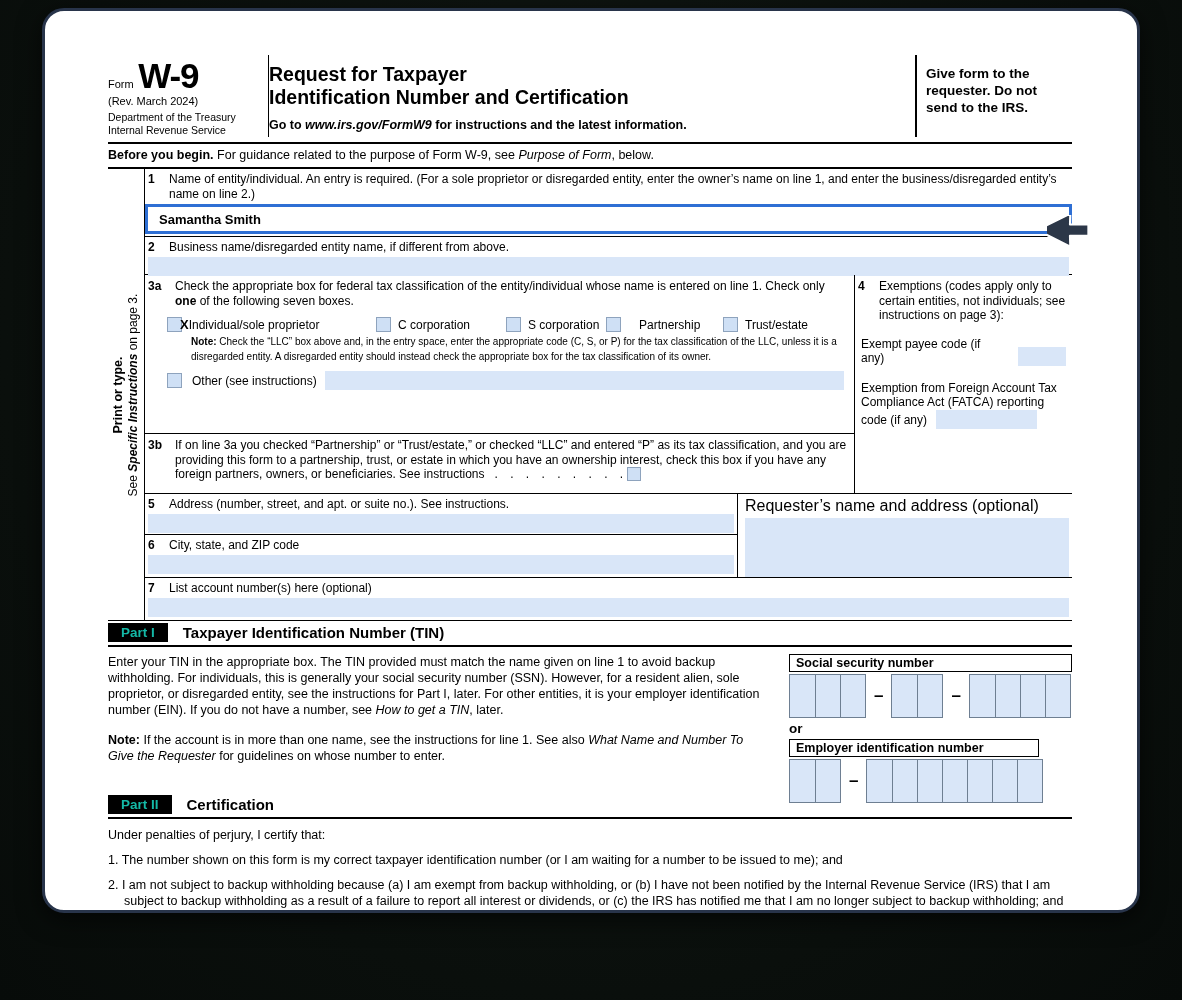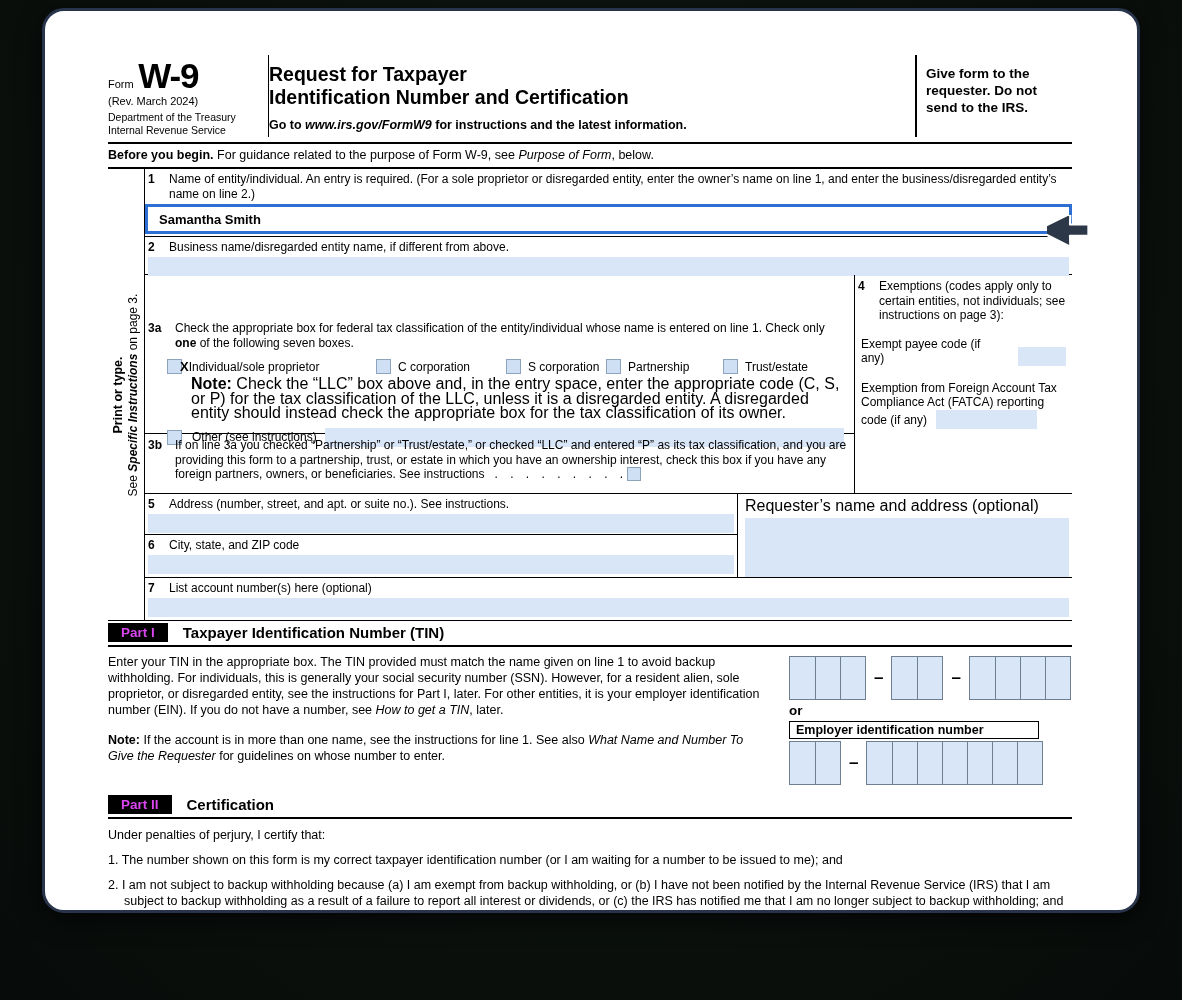"3a" div.rlabel { margin-top: 42px -> none }
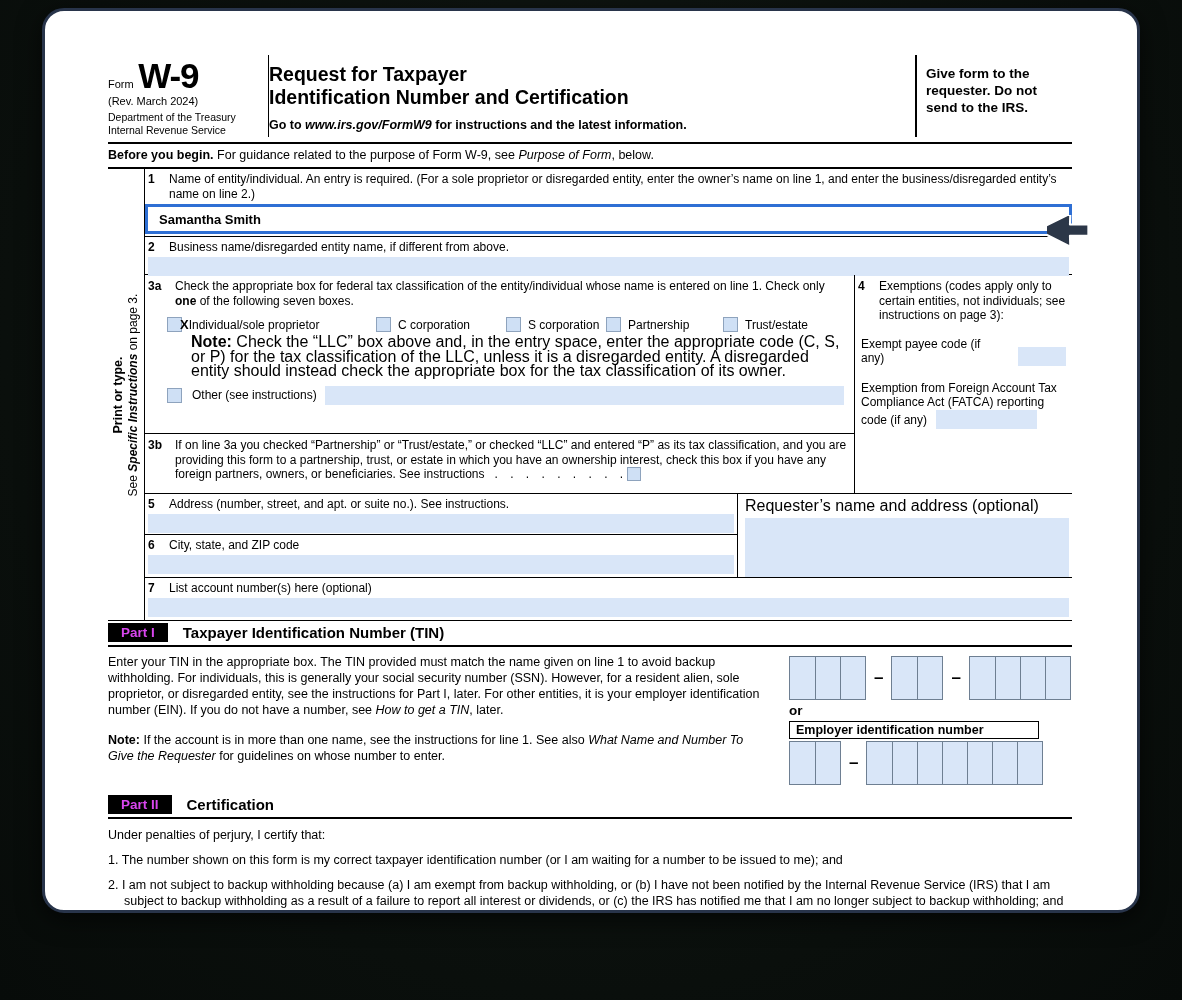"Partnership" .w4 { gap: none -> 11px }
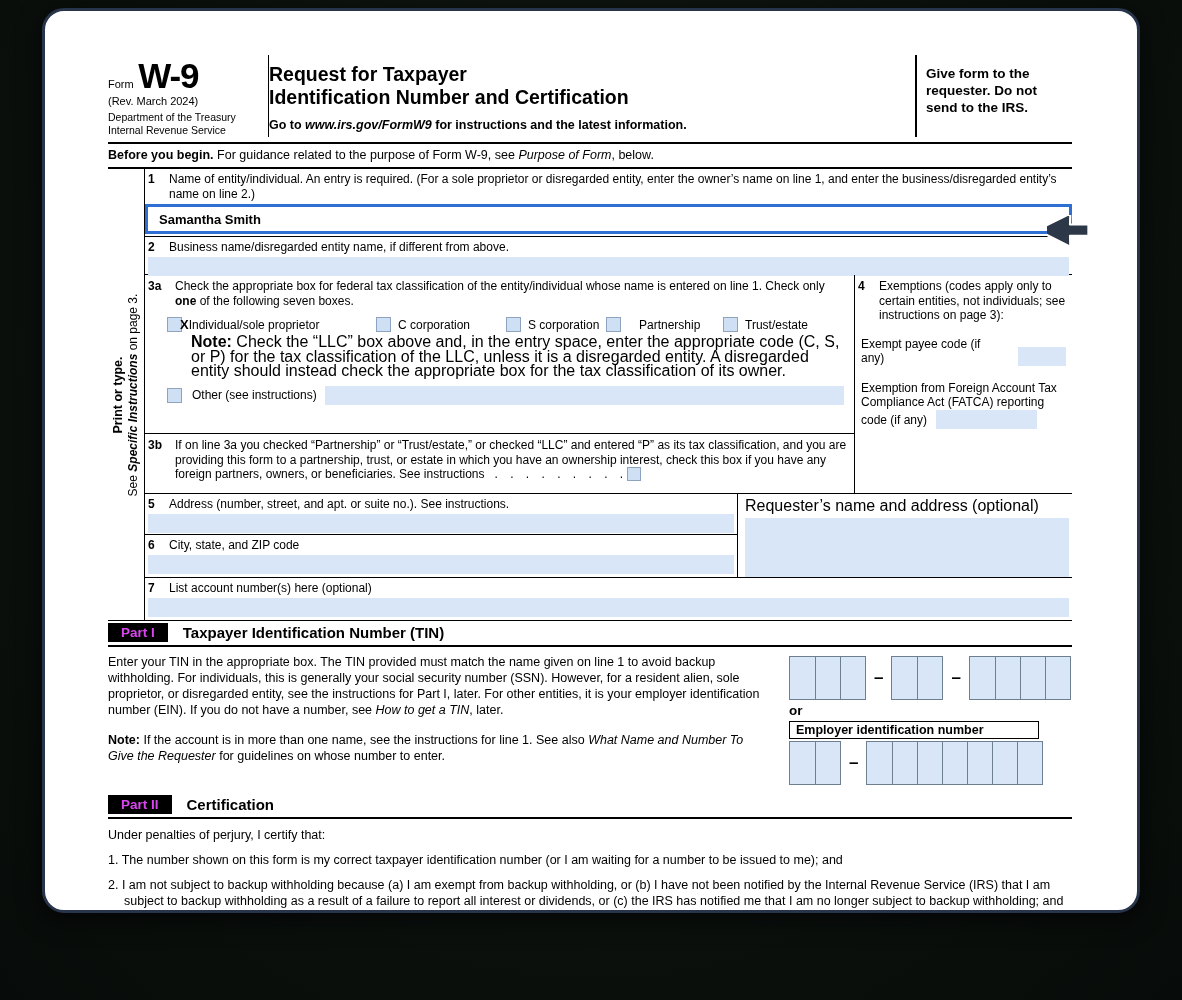"Note: Check the “LLC” box" .notepara { font-size: 16px -> 10px }
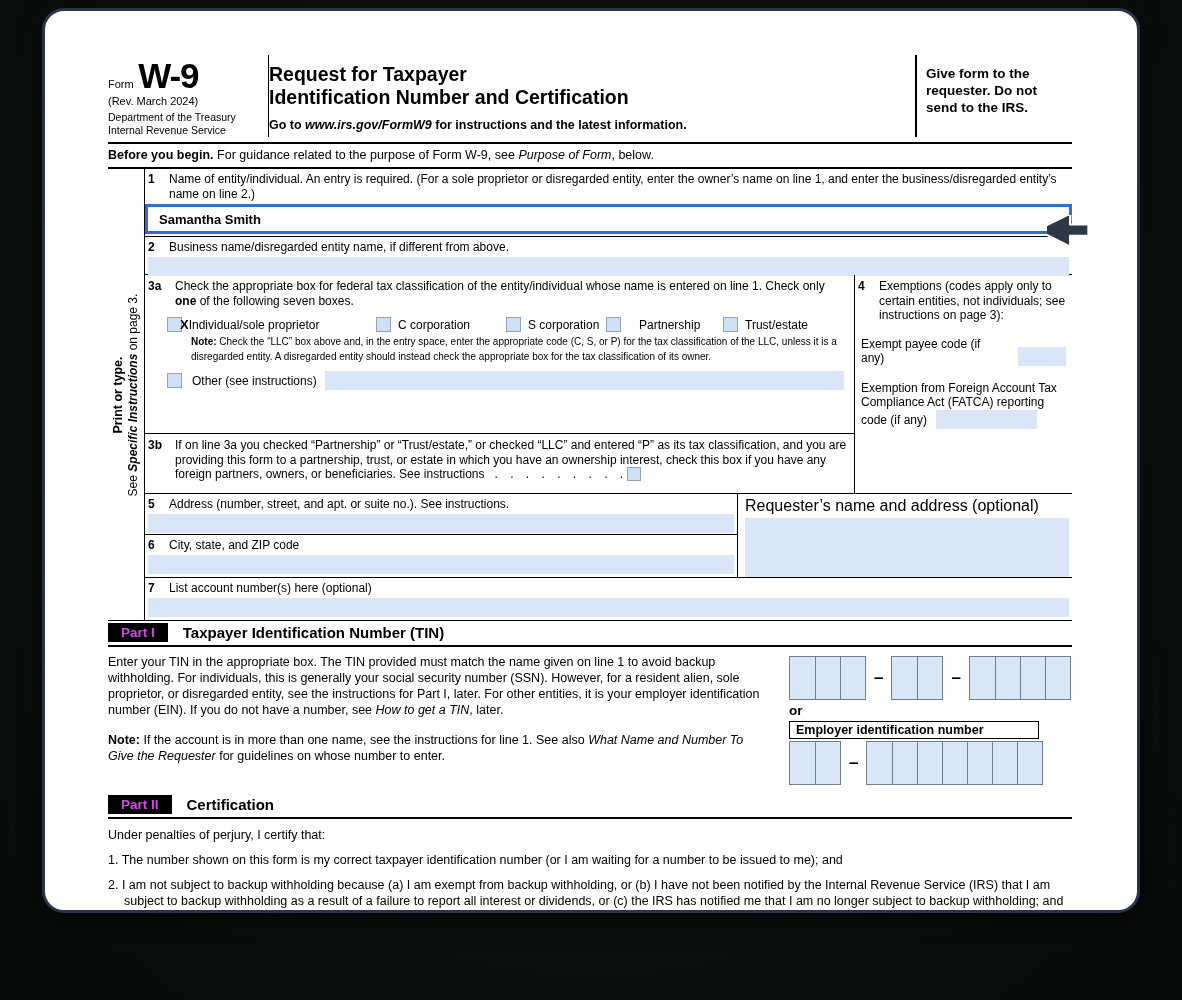"Part I" .partbox { color: #d946ef -> #14b8a6 }
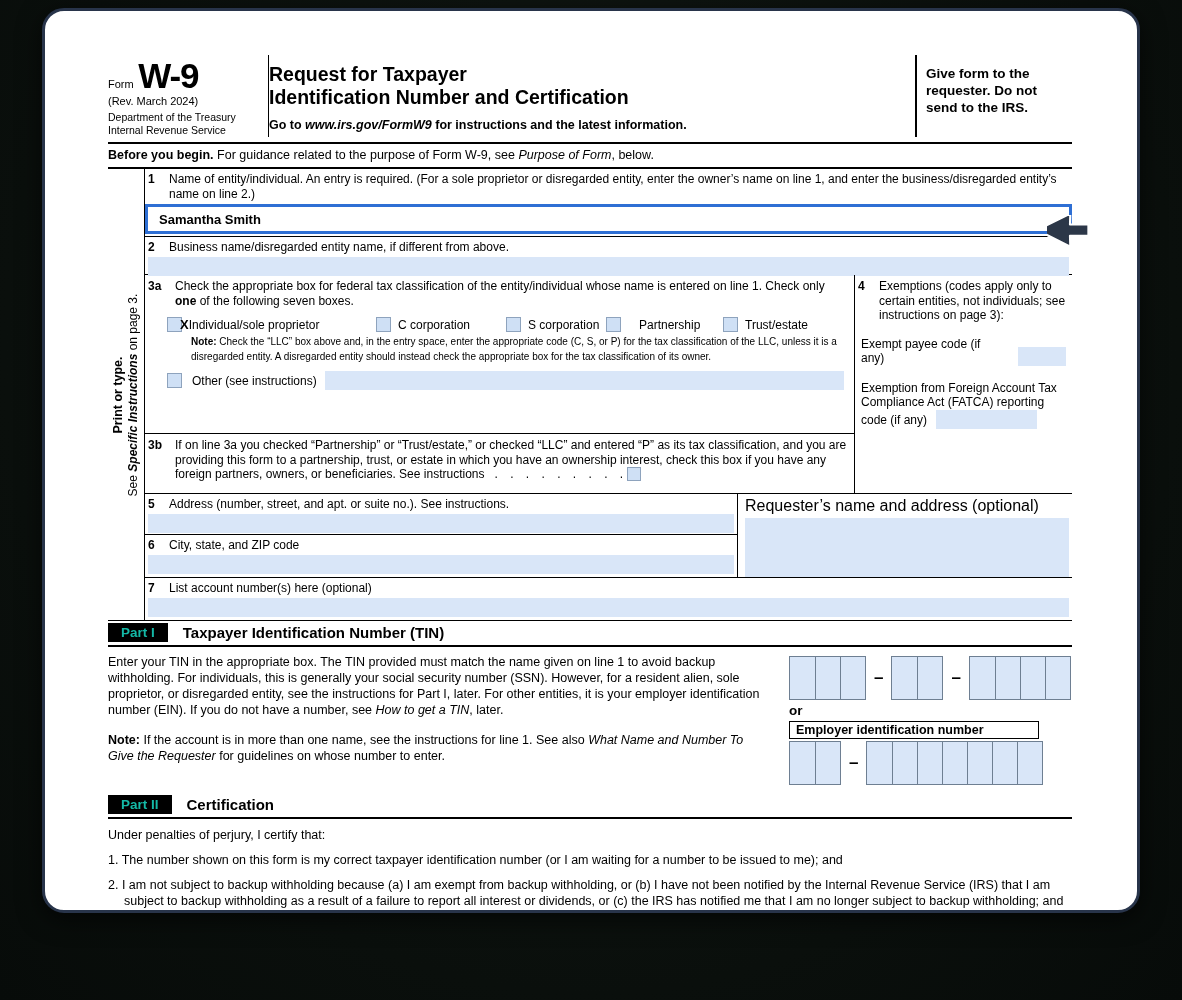"Social security number" div.tinlabel { html: none -> <div>Social security number</div> }
